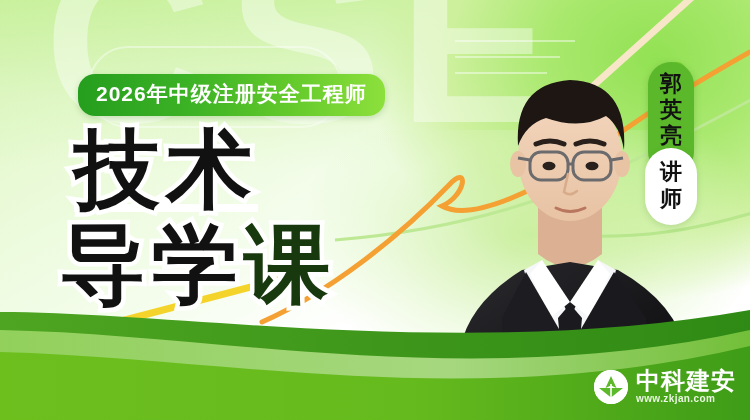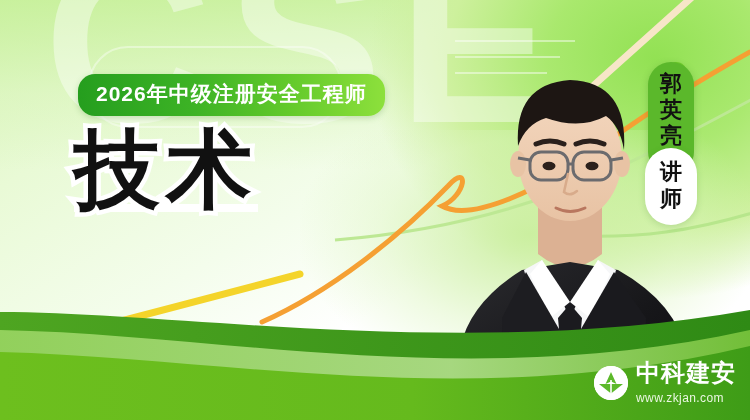"导学课" div.hl-line { html: none -> <div><span>导学</span><span>课</span></div> }
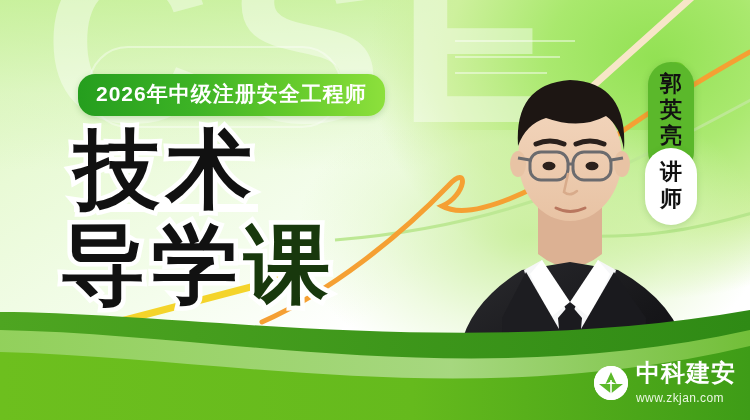"www.zkjan.com" .brand-url { font-size: 12px -> 10px; font-weight: none -> bold; margin-top: 7px -> 1px }
